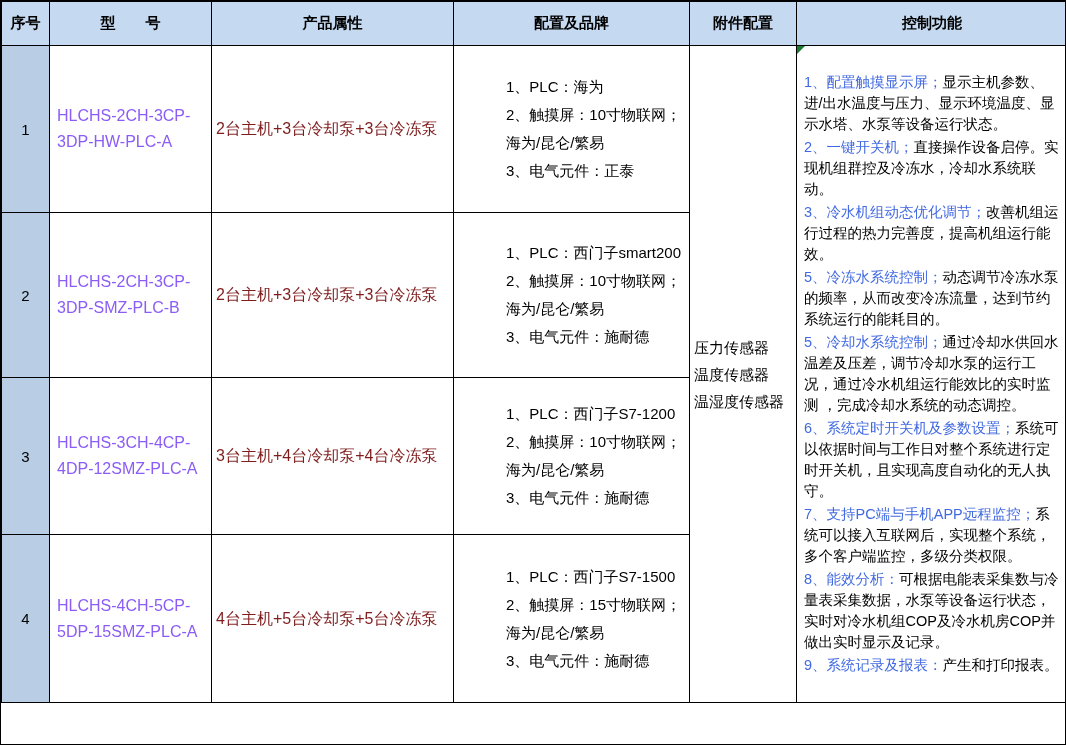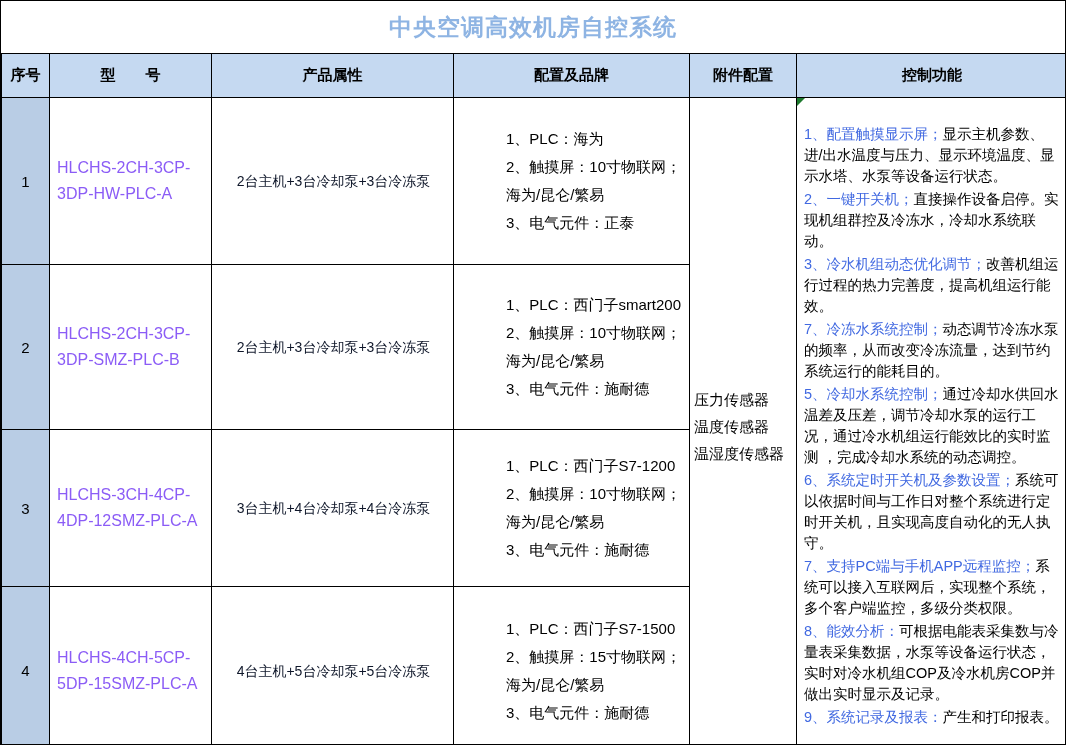"中央空调高效机房自控系统" div.title-bar { html: <div> <span>中央空调高效机房自控系统</span> </div> -> none }
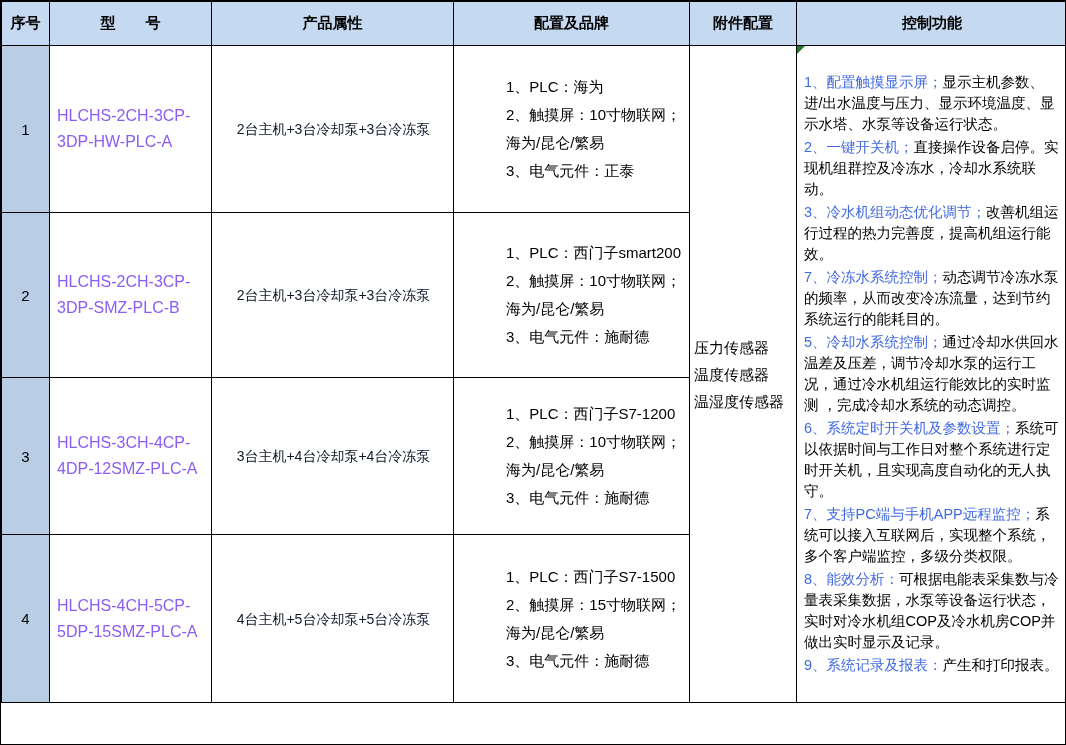"2台主机+3台冷却泵+3台冷冻泵" td.attrs { color: #0f172a -> #7f1d1d; font-size: 14px -> 16px; text-align: center -> none }
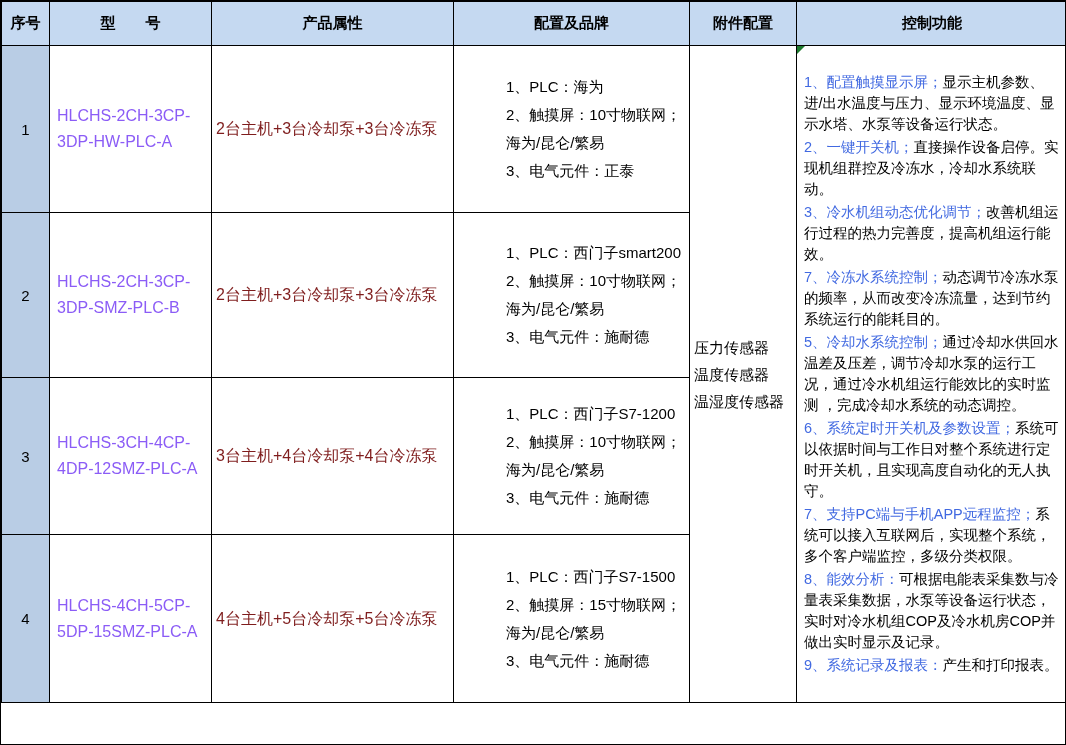"7、冷冻水系统控制；" span.cf-head { text: 7 -> 5 }
